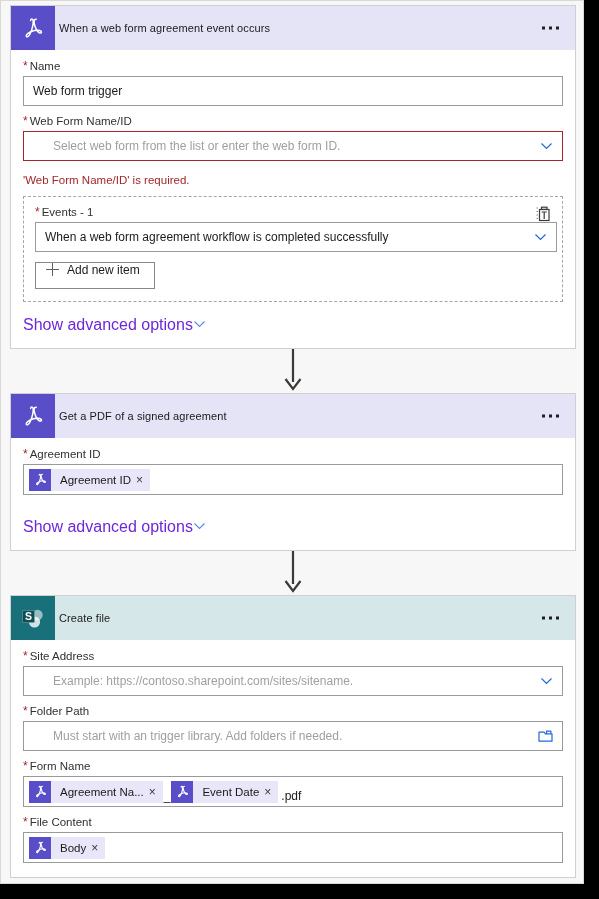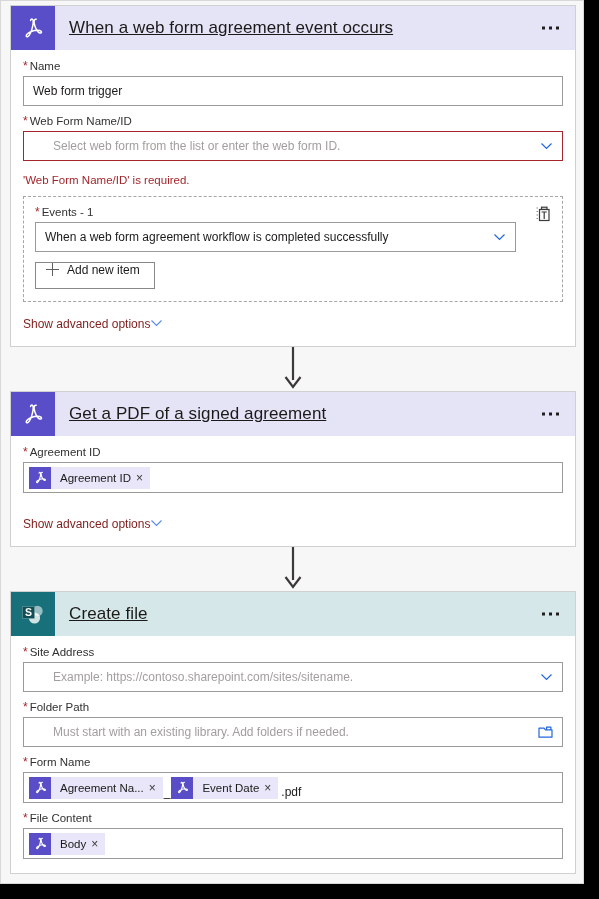"When a web form agreement event" .card-title { font-size: 17px -> 11px; margin-left: 14px -> 4px; text-decoration: underline -> none }
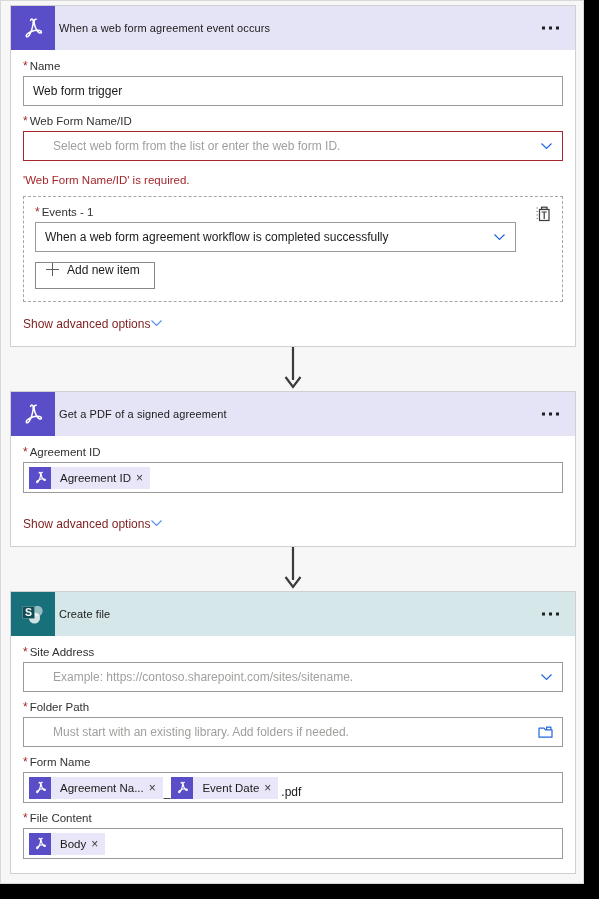"When a web form agreement workflow" .events-select { width: 481px -> 522px }
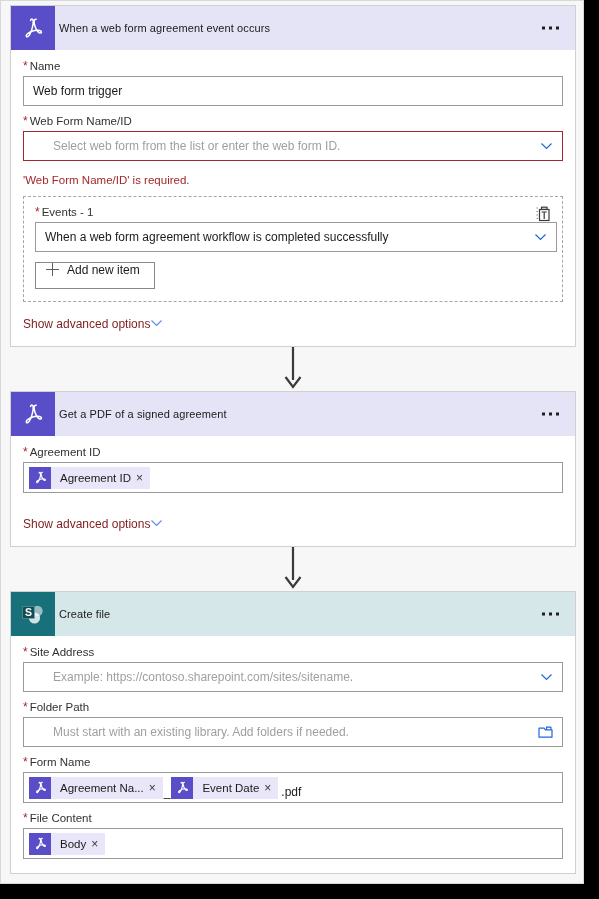"Show advanced options" .adv-link { color: #7f1d1d -> #6d28d9; font-size: 12px -> 16px }
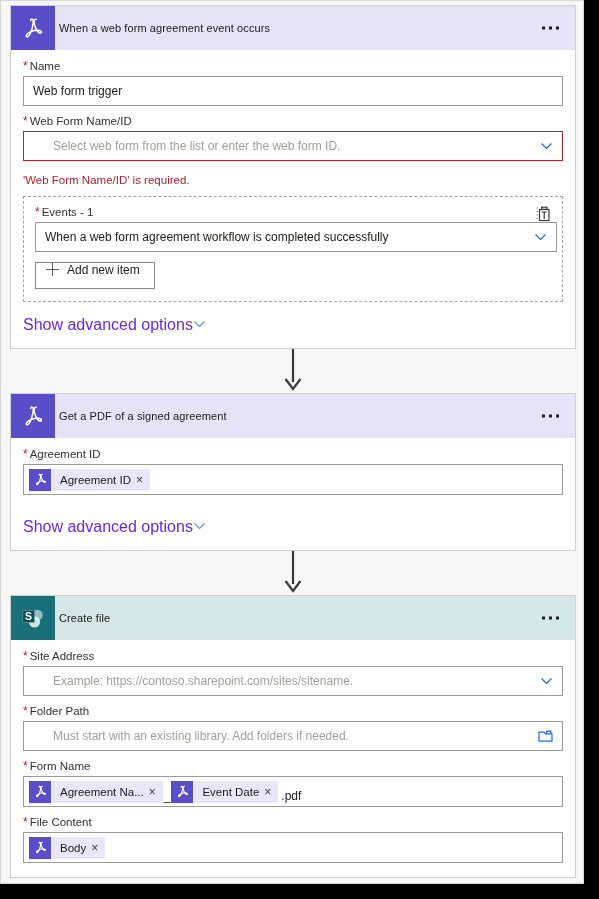"Must start with an existing" span.placeholder { text: existing -> trigger }
